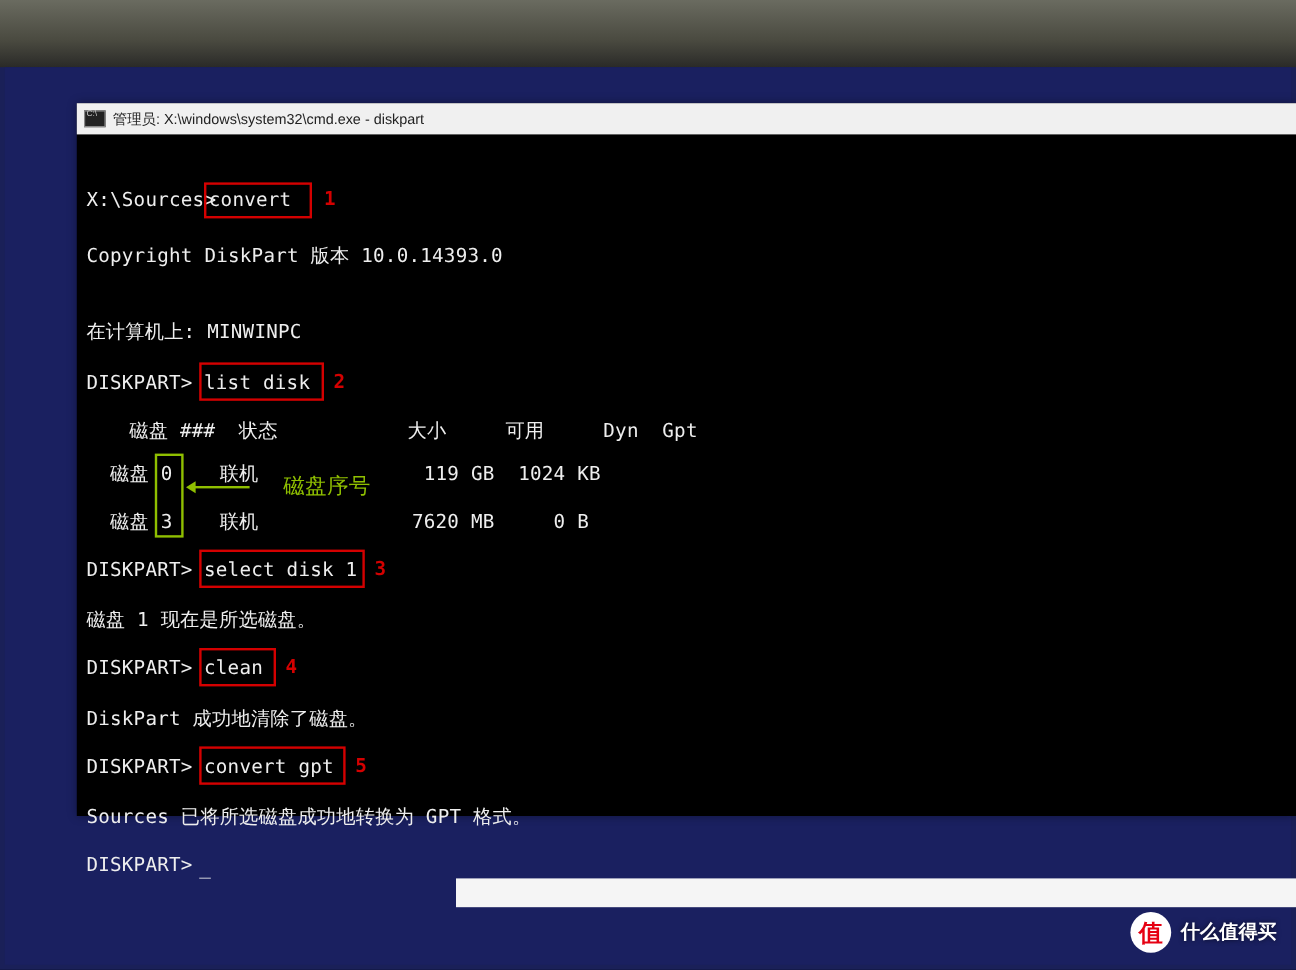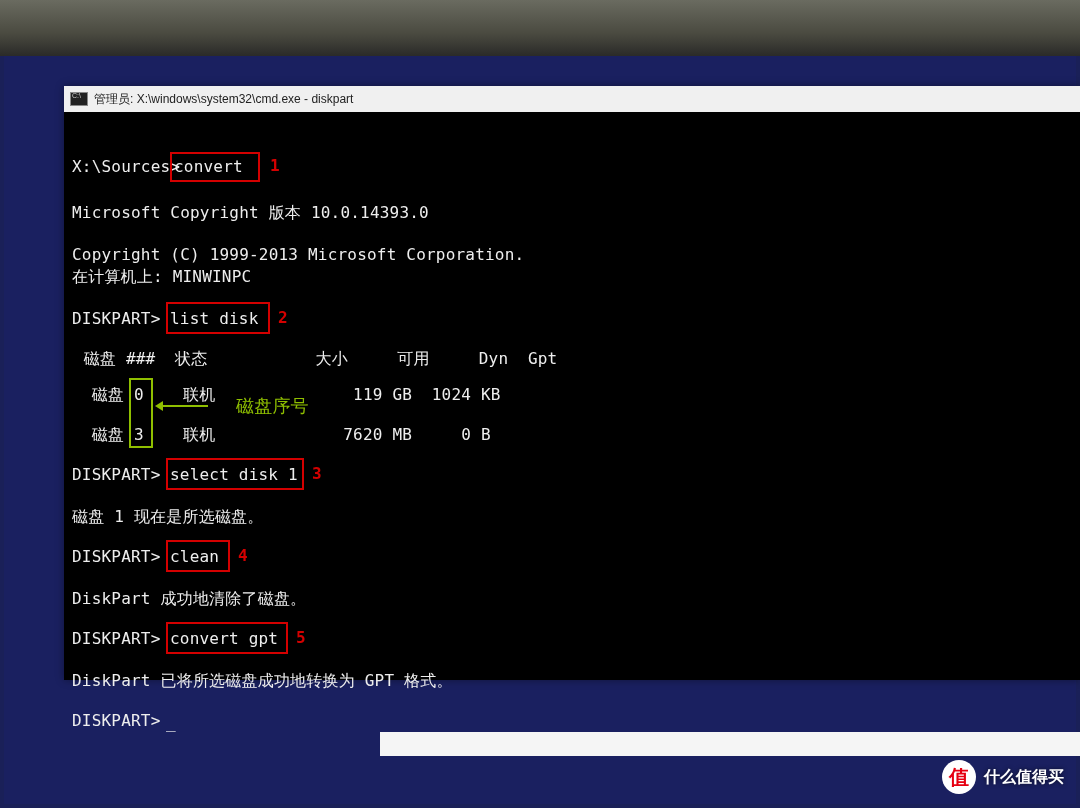"Microsoft Copyright 版本 10.0.14393.0" span.line { text: Microsoft Copyright -> Copyright DiskPart }
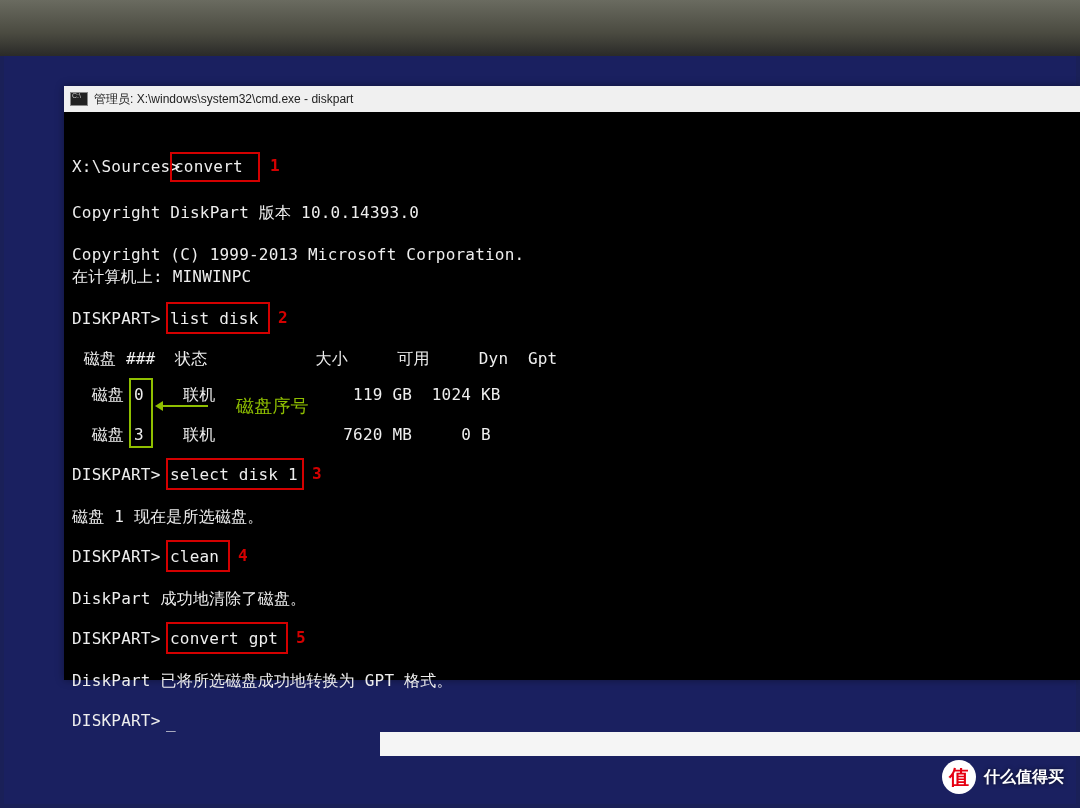"Copyright (C) 1999-2013 Microsoft" span.line { html: <span>Copyright (C) 1999-2013 Microsoft Corporation.</span> -> none }
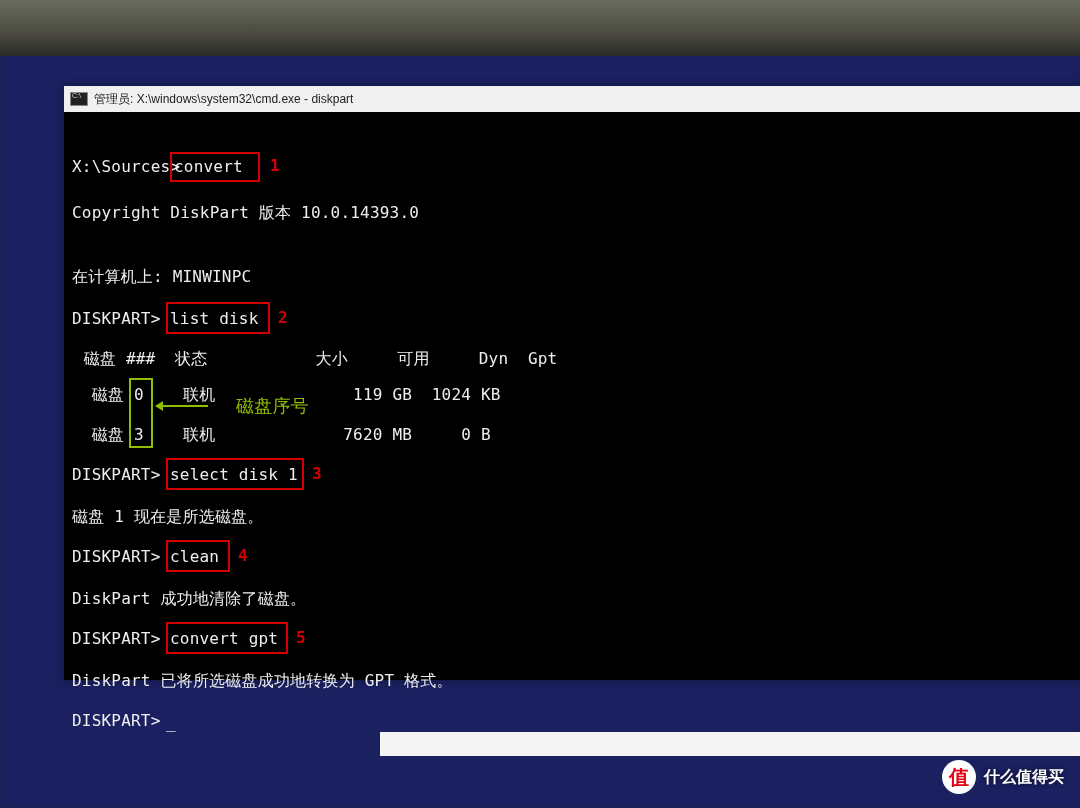"磁盘 ### 状态 大小 可用" span.line { left: 0 -> 24px }
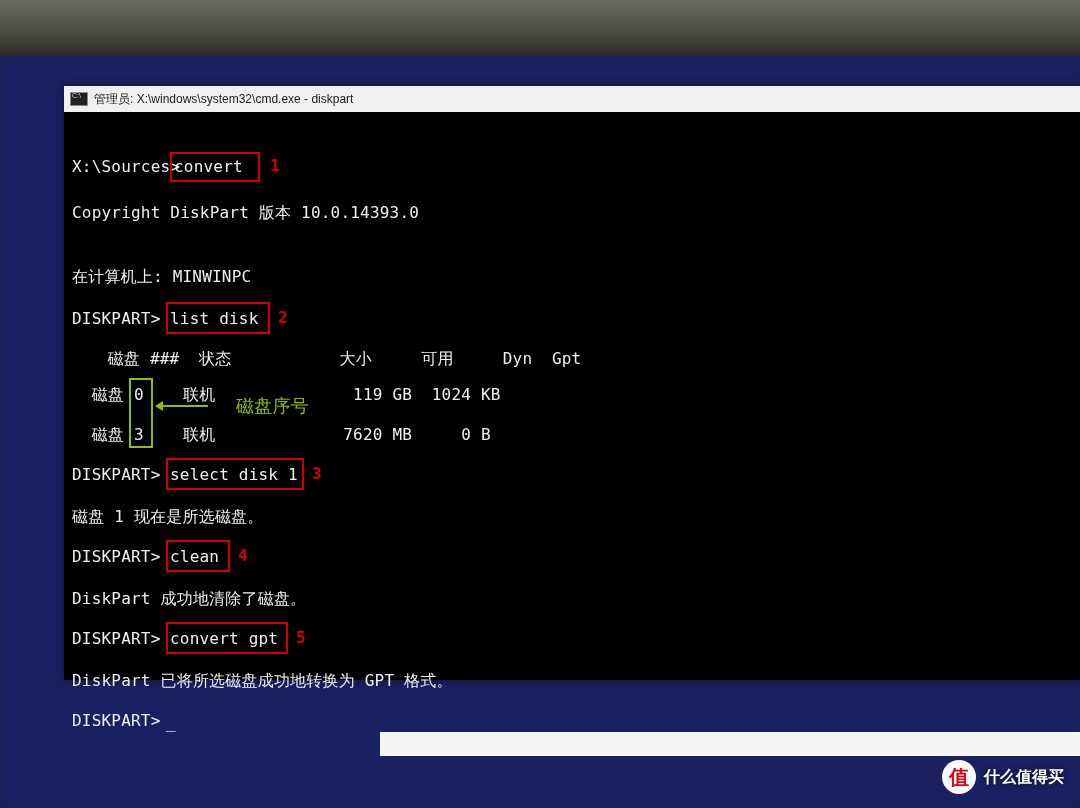"DiskPart 已将所选磁盘成功地转换为 GPT 格式。" span.line { text: DiskPart -> Sources }
